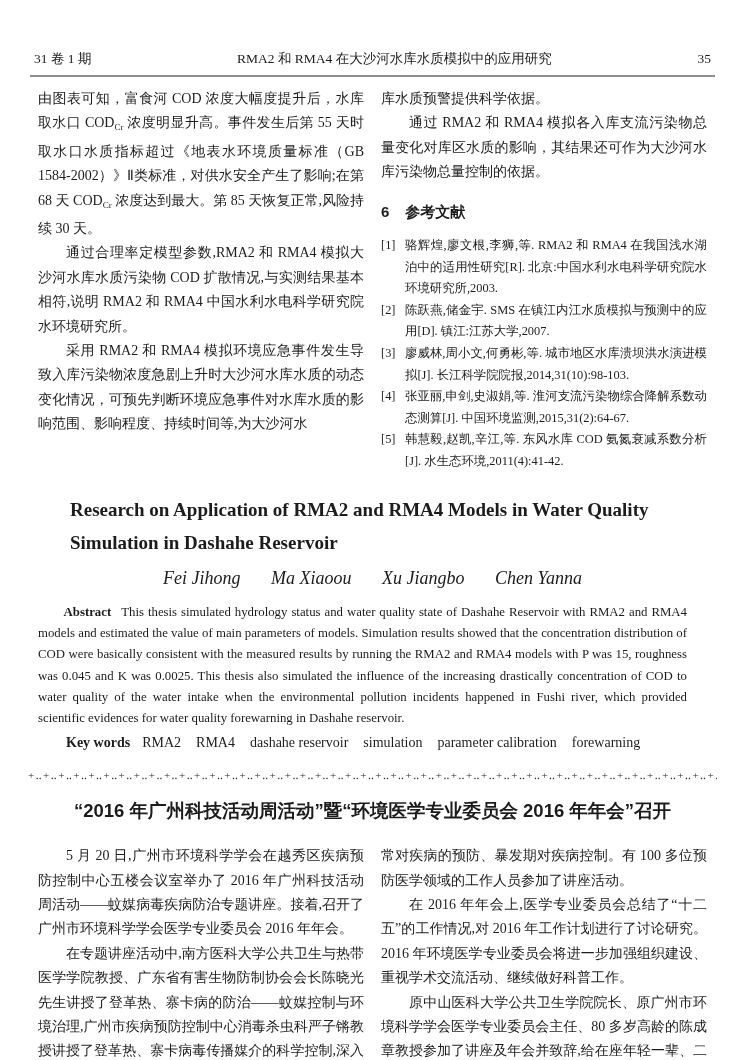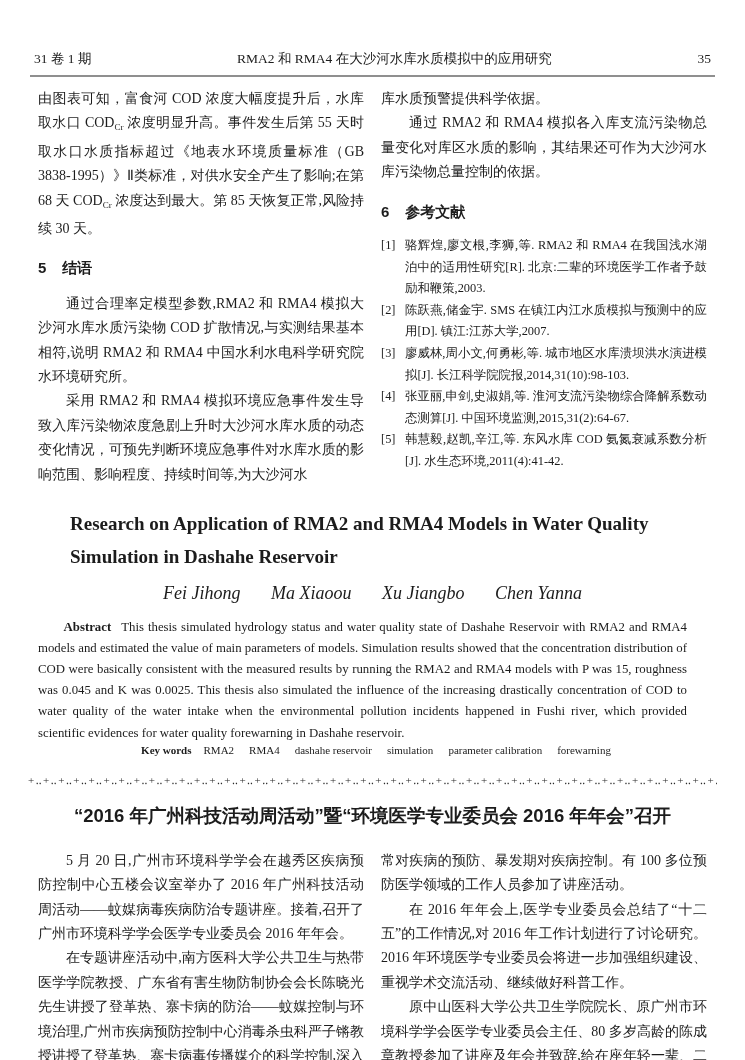"浓度明显升高。事件发生后第 55" span { text: 3838-1995 -> 1584-2002 }
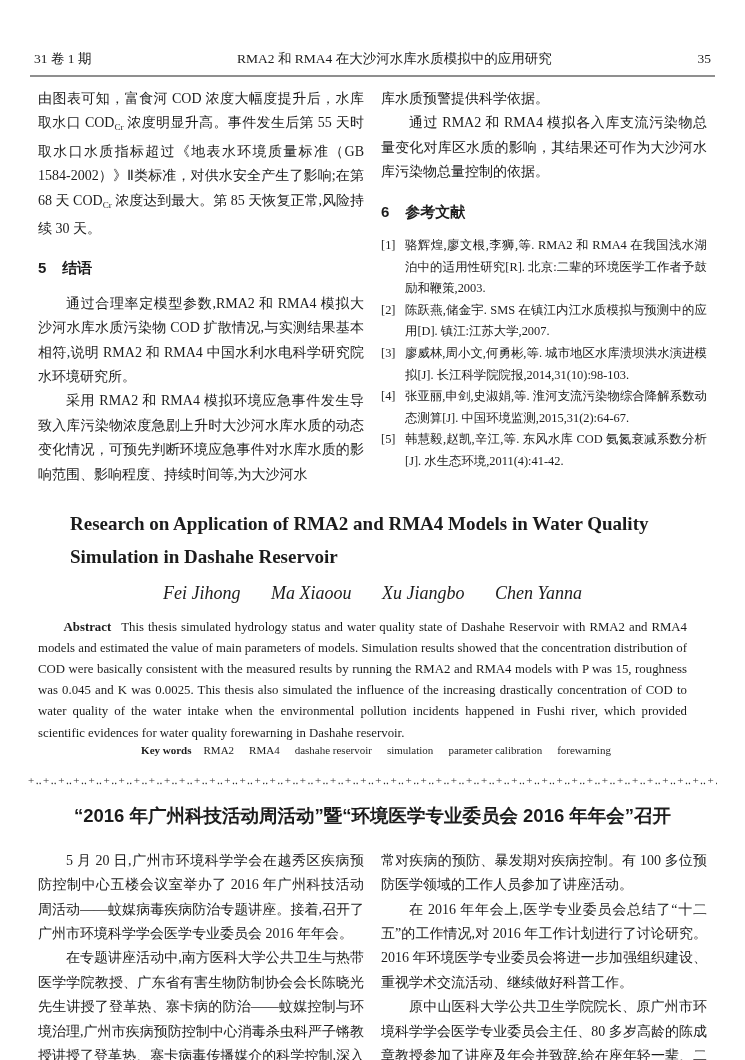"骆辉煌,廖文根,李狮,等. RMA2 和 RMA4" span.ref-text { text: :二辈的环境医学工作者予鼓励和鞭策,2003 -> :中国水利水电科学研究院水环境研究所,2003 }
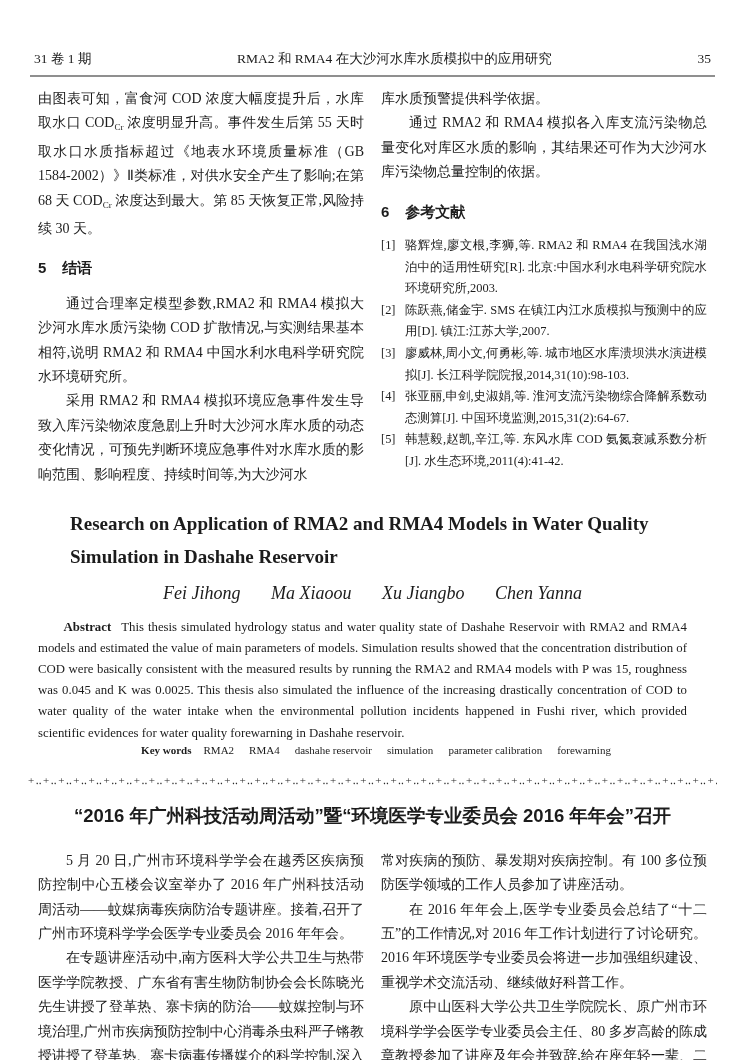"5 结语" h2.sec-heading { html: <h2> <span>5</span><span>结语</span> </h2> -> none }
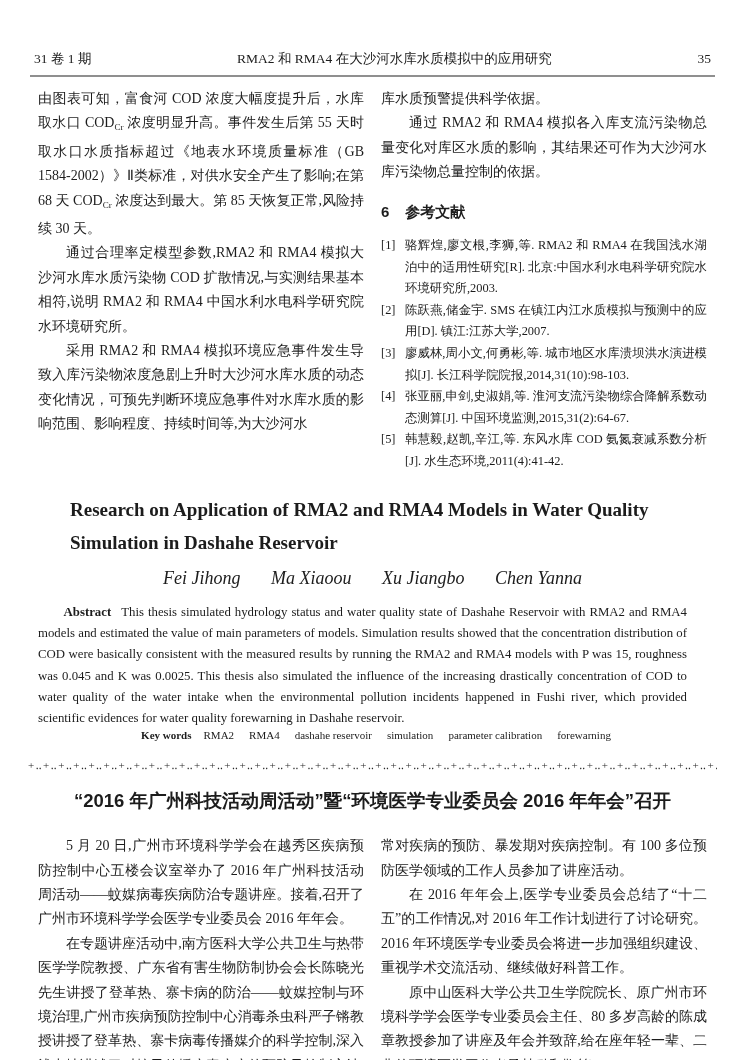"Key words RMA2 RMA4 dashahe" .keywords { font-size: 11px -> 14px; margin: 0 38px 0 38px -> 6px 38px 0 38px; text-align: center -> none }
